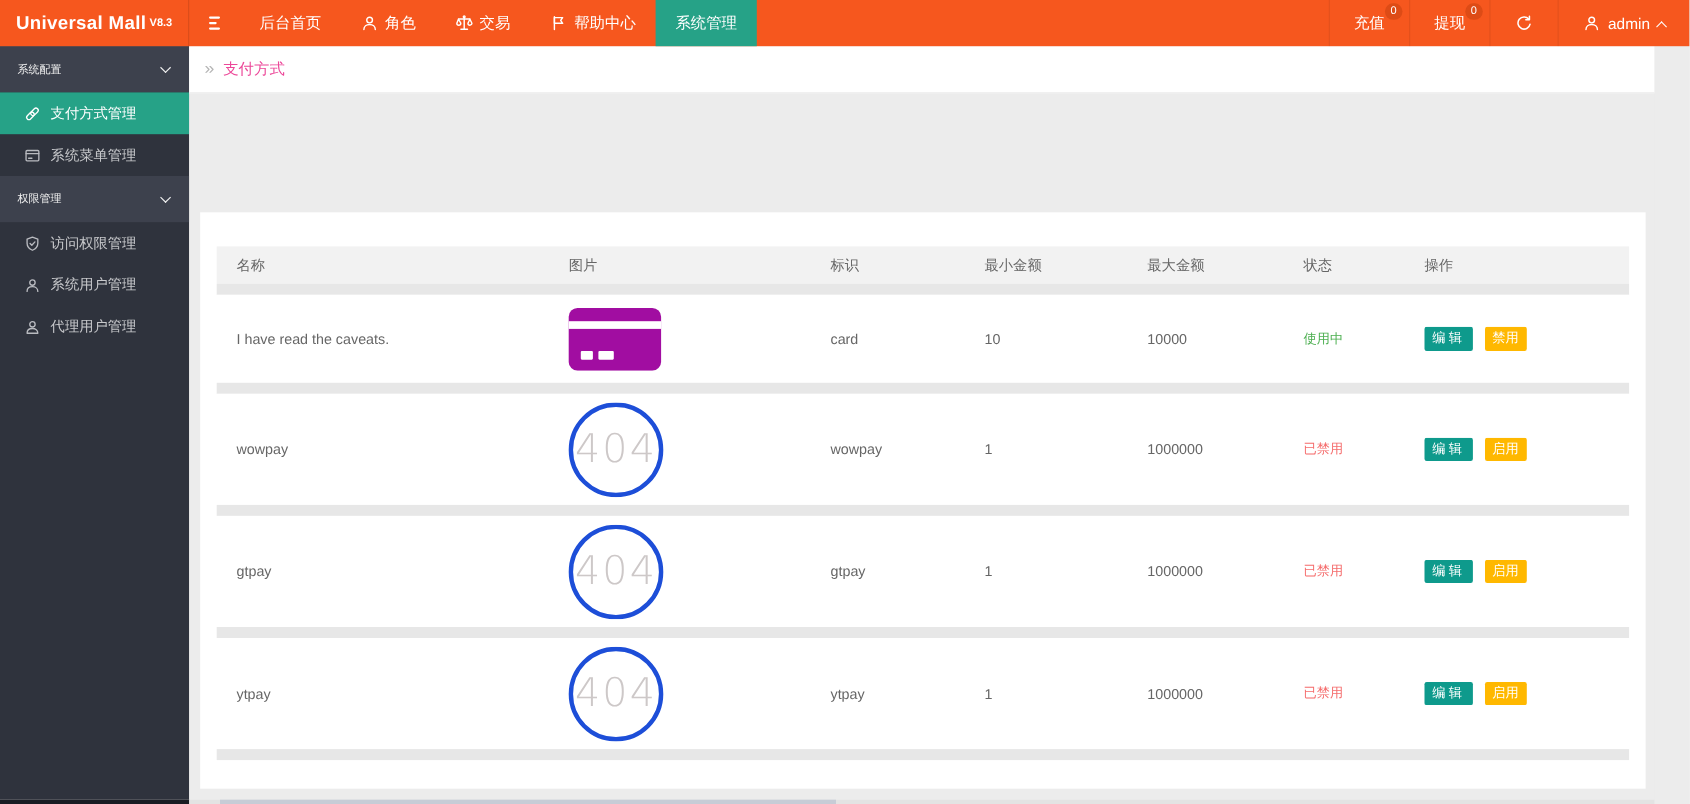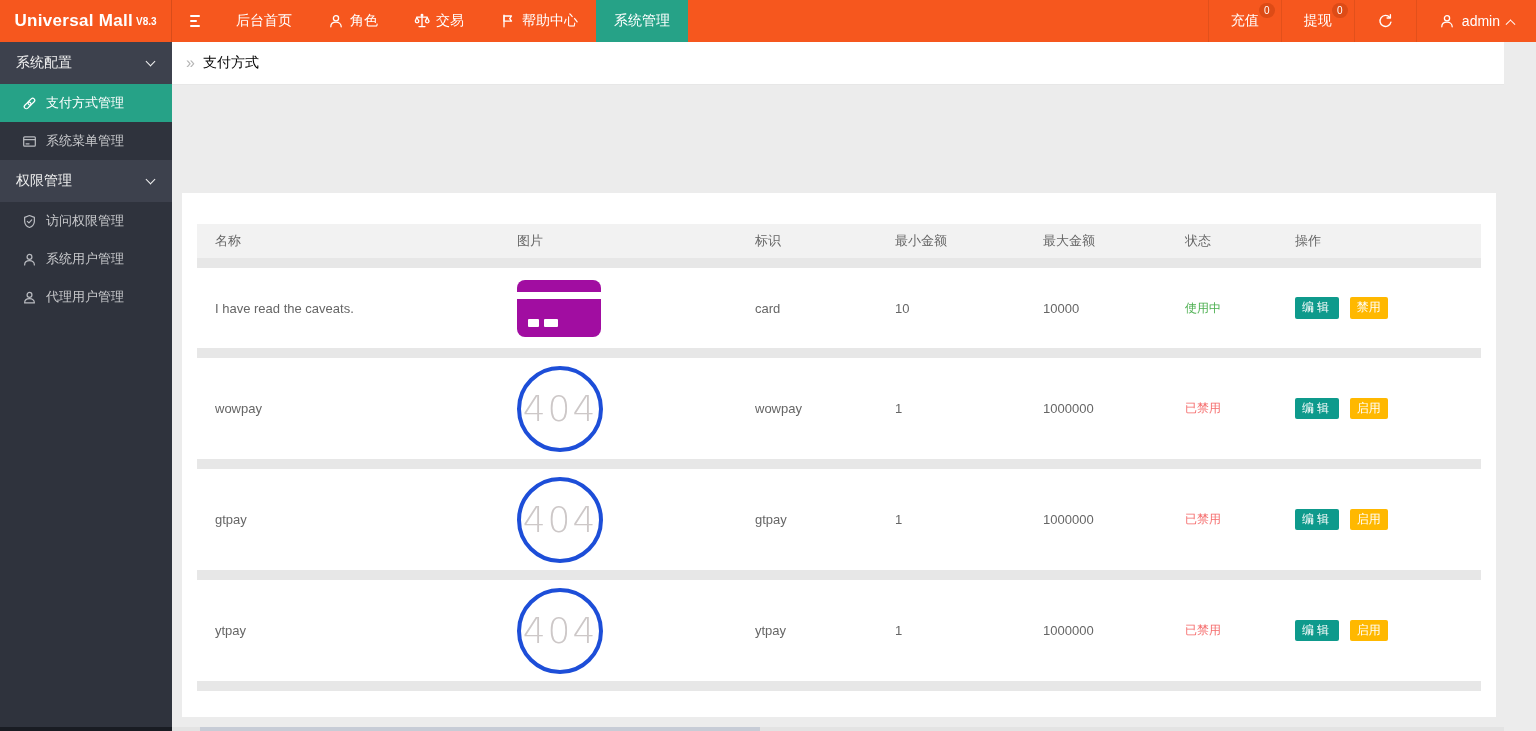"系统配置" .side-header { font-size: 14px -> 10px }
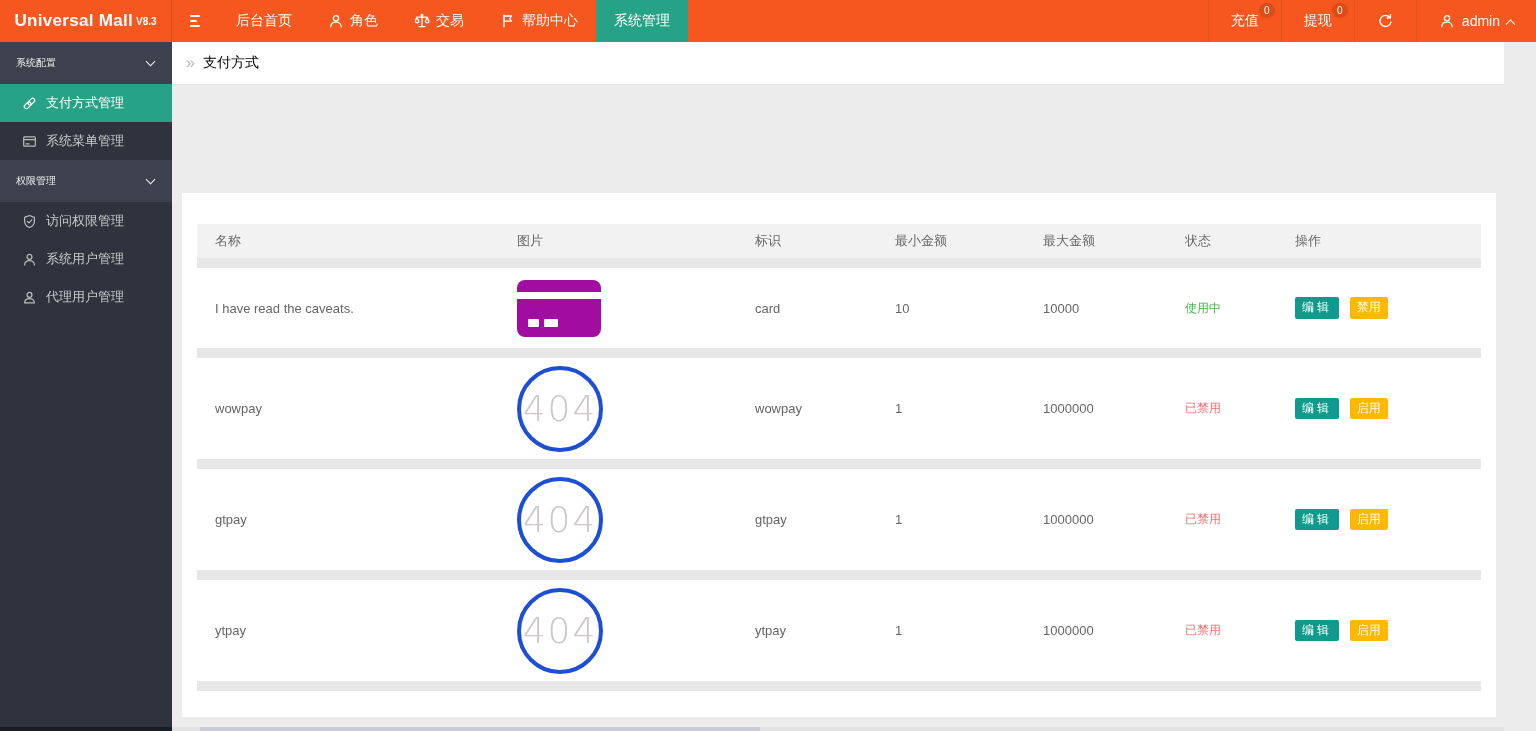"支付方式" .crumb-text { color: #000000 -> #ec4899 }
